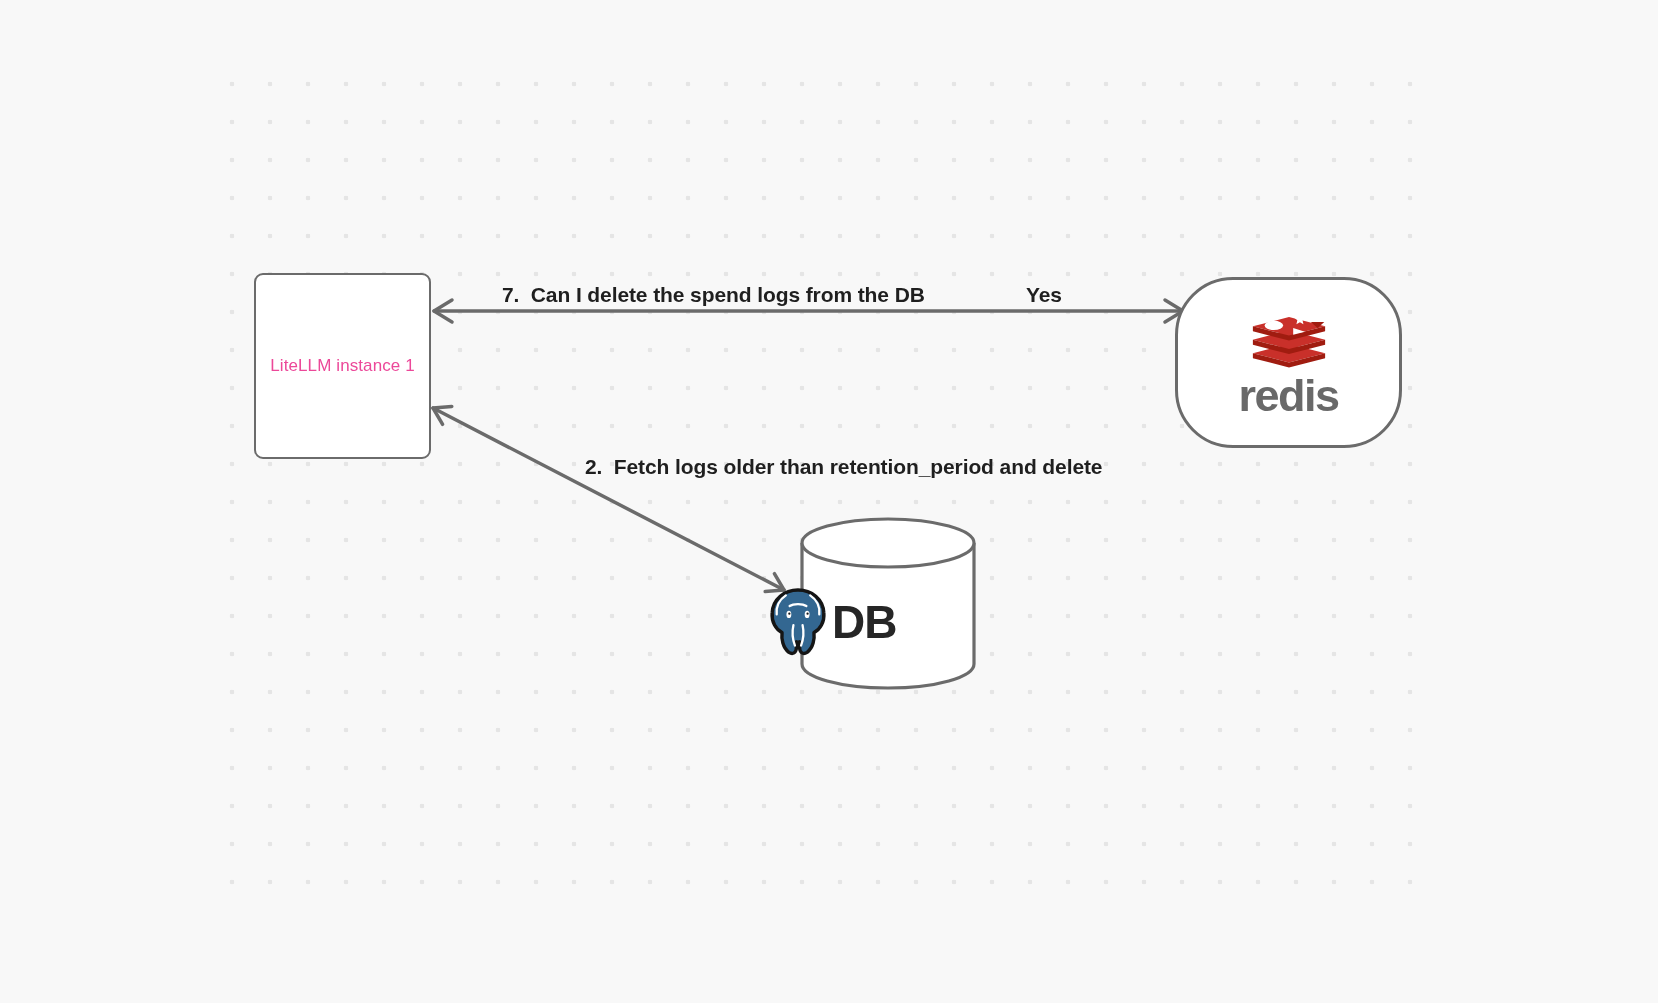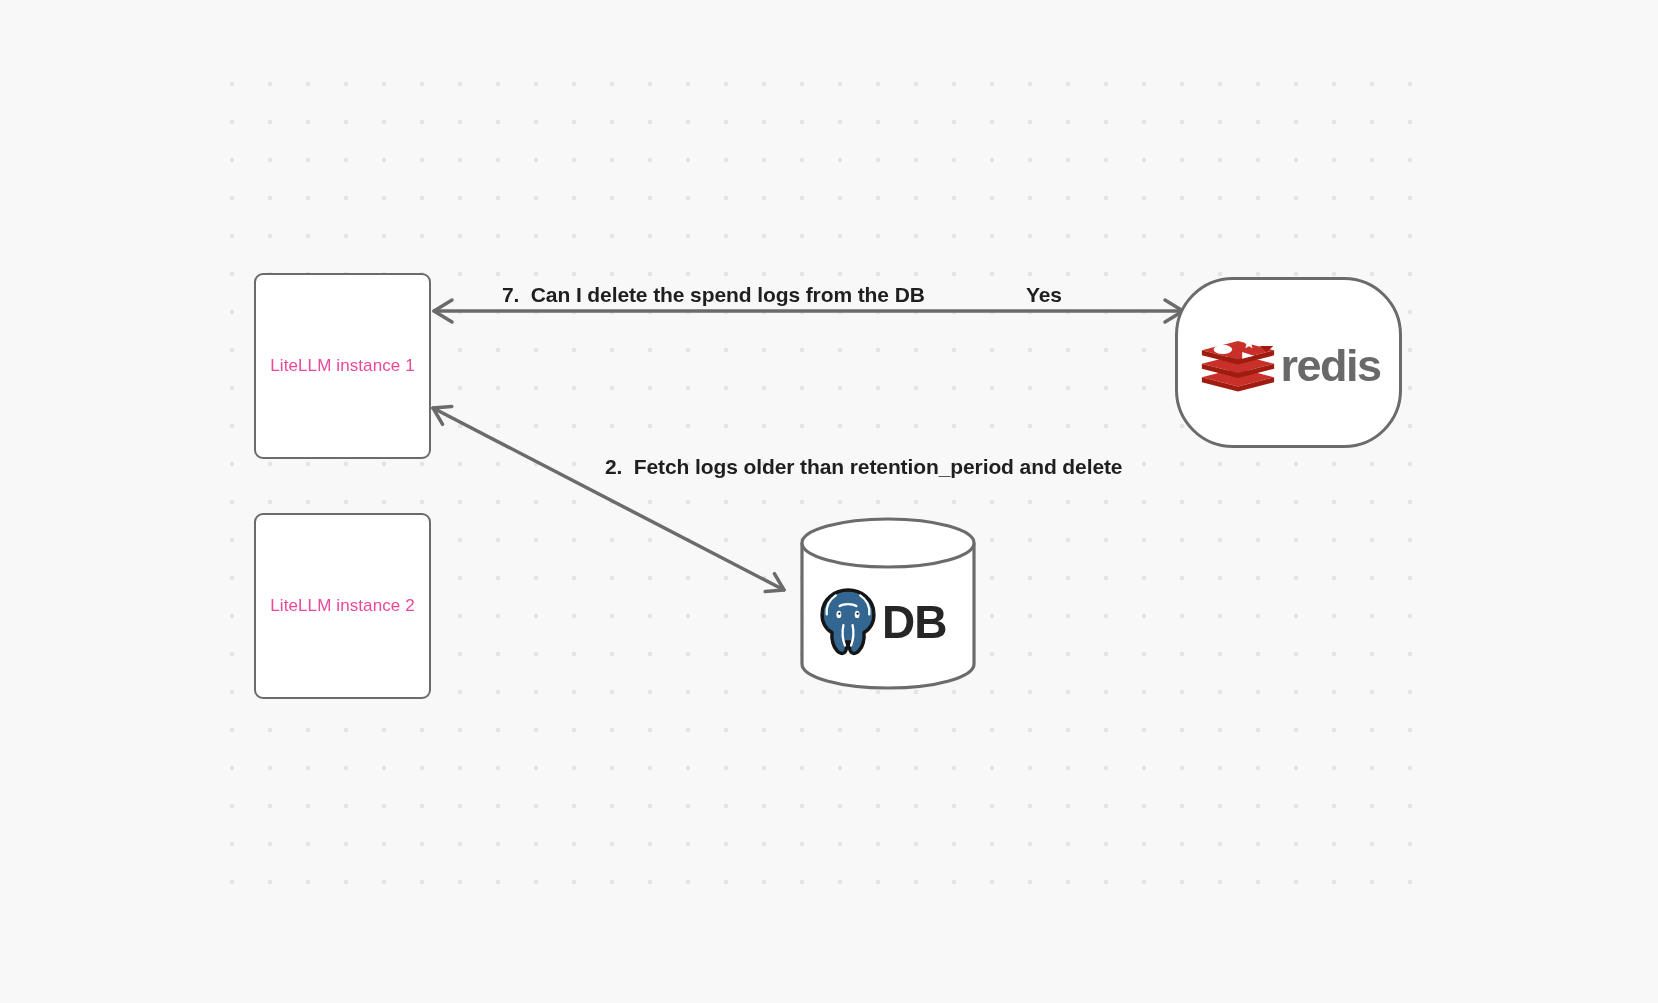"redis" .redis-node { flex-direction: row -> column }
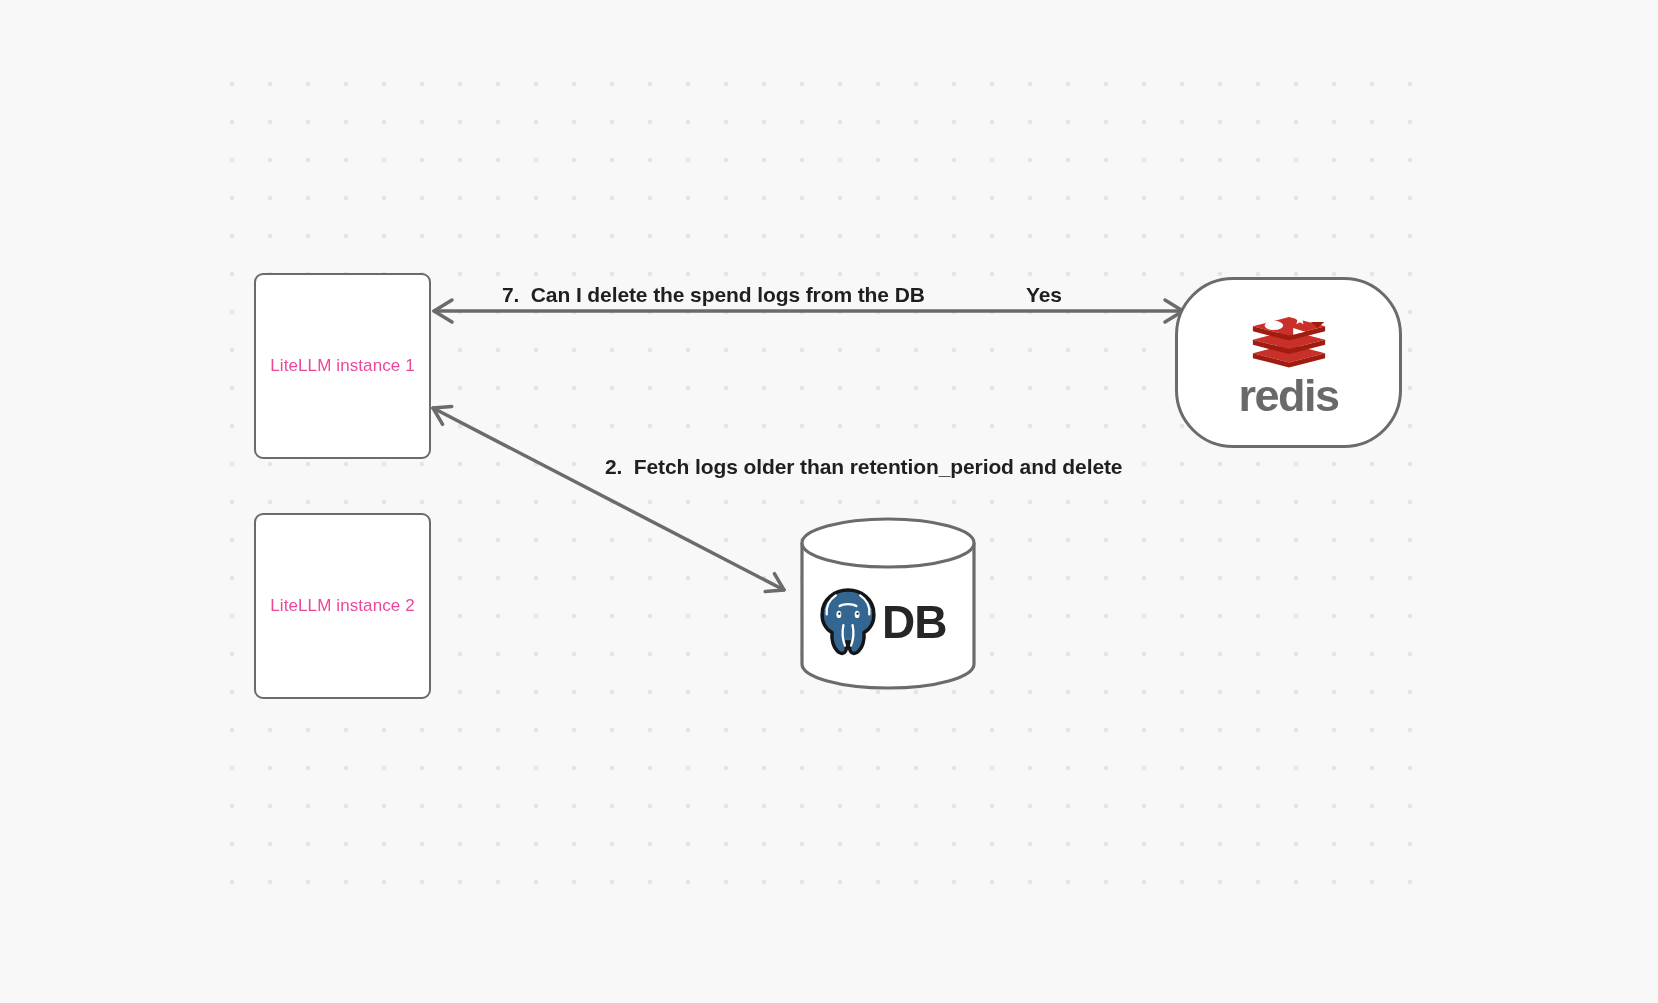"2. Fetch logs older than" div.annotation { margin-left: 20px -> none }
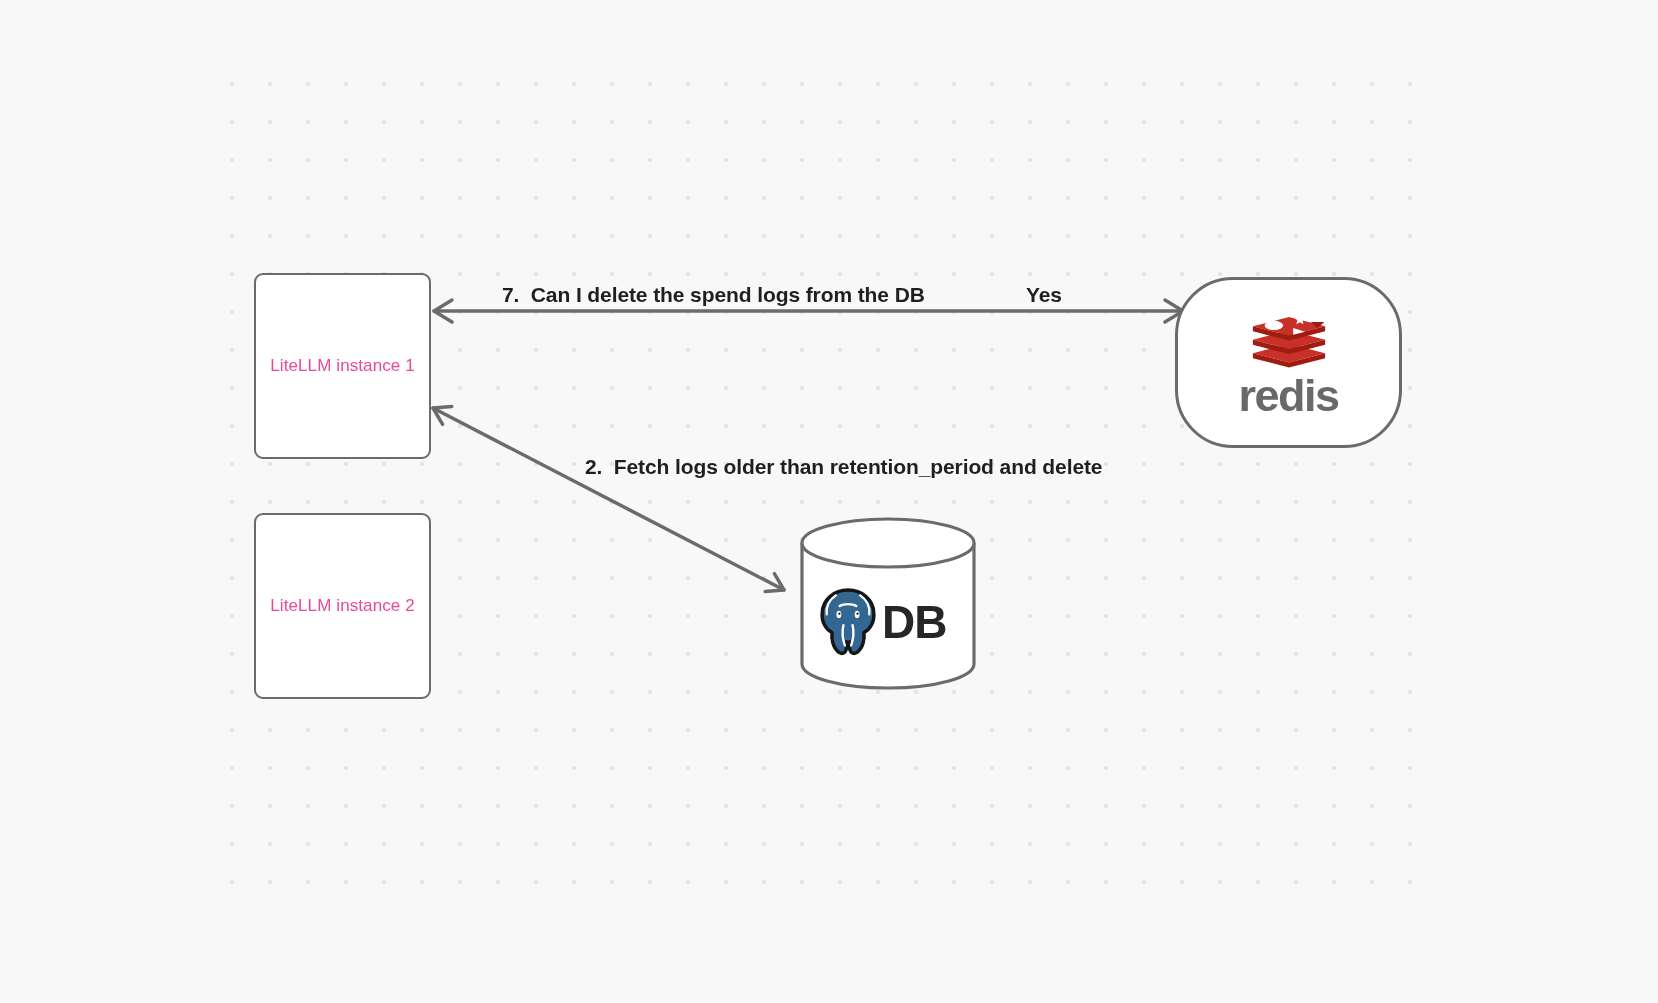"LiteLLM instance 2" div.node-box { html: <div> <span>LiteLLM instance 2</span> </div> -> none }
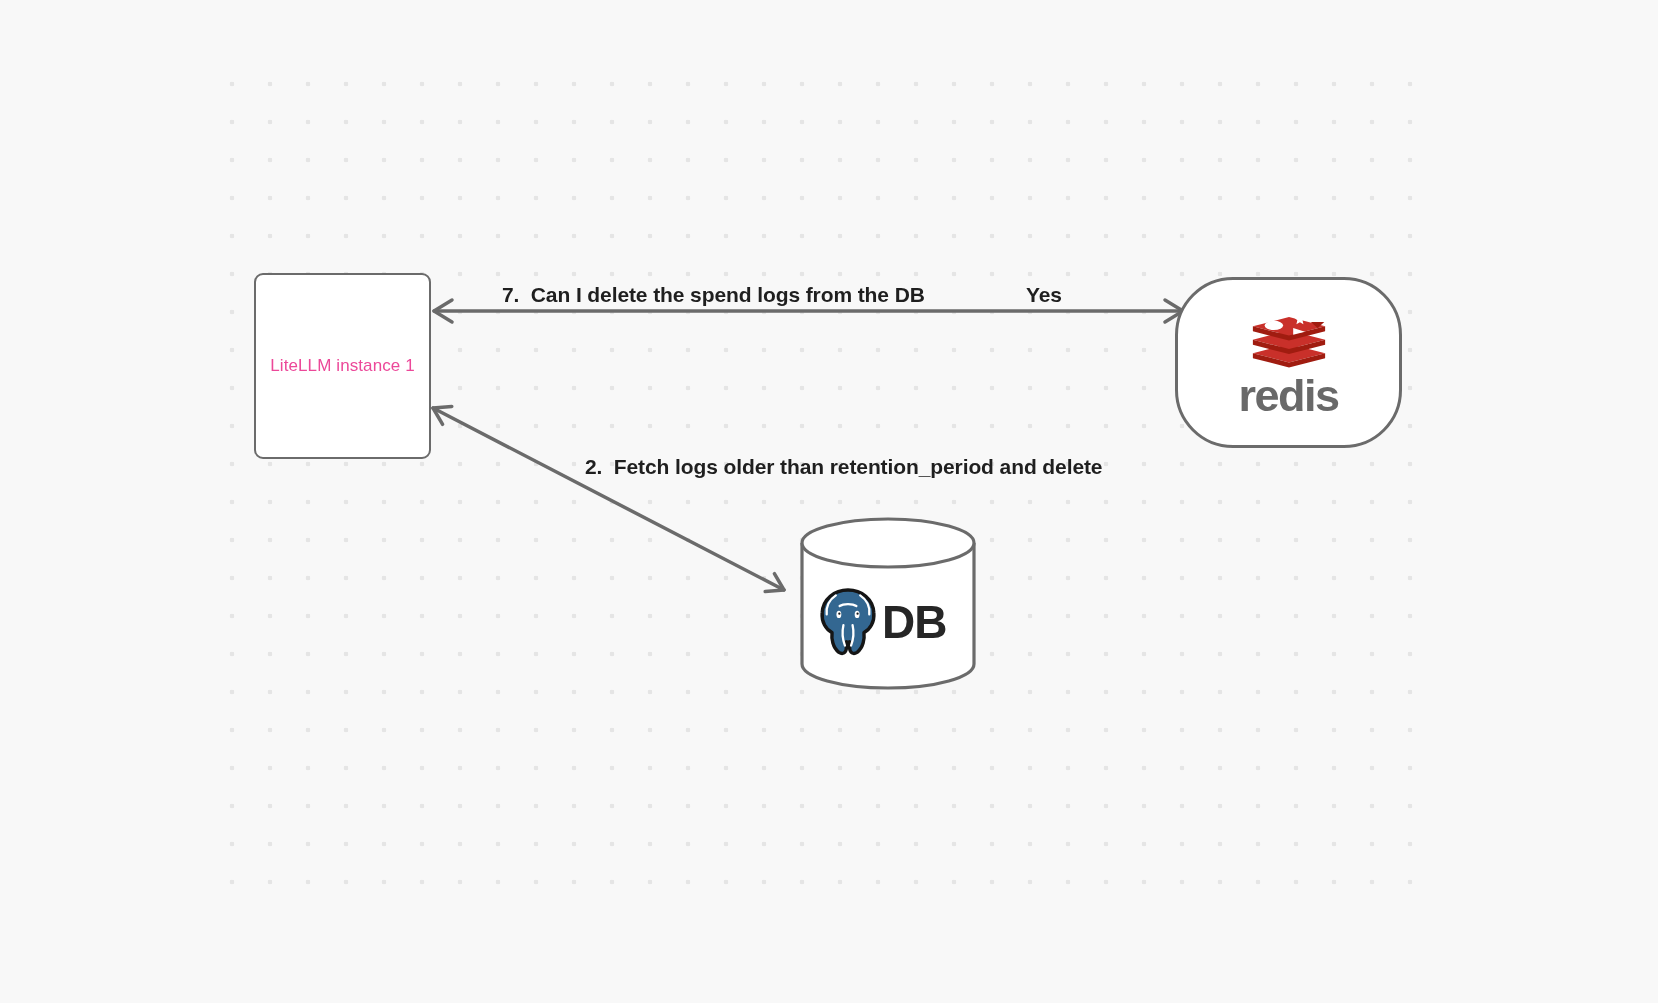"DB" .db-label { left: 810px -> 760px }
